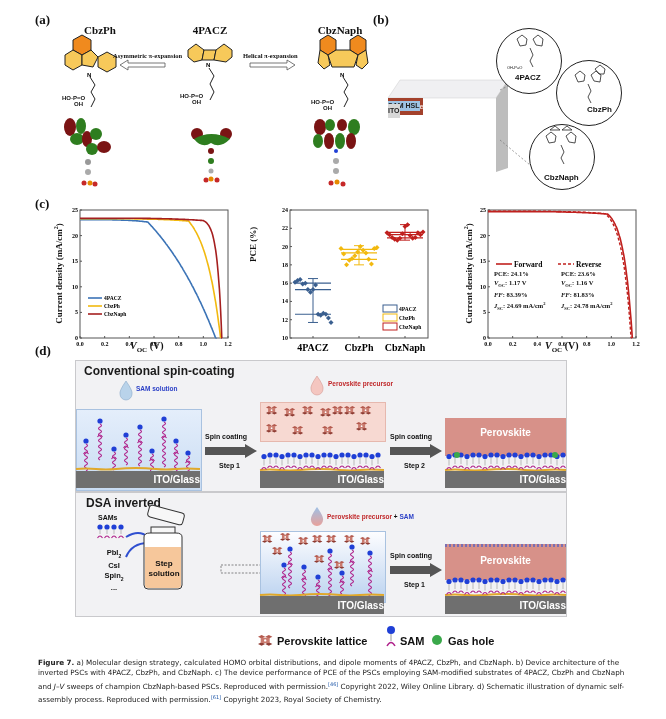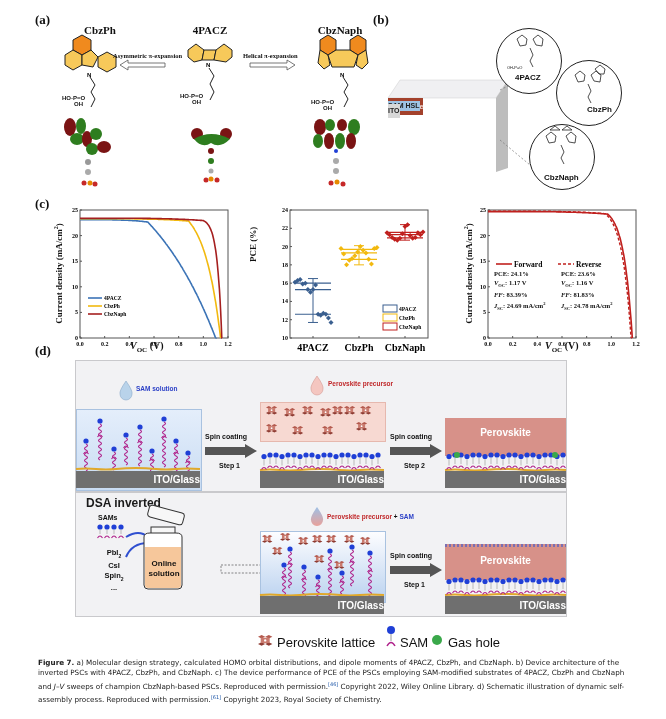"Conventional spin-coating" div.sect-title { html: none -> <div>Conventional spin-coating</div> }
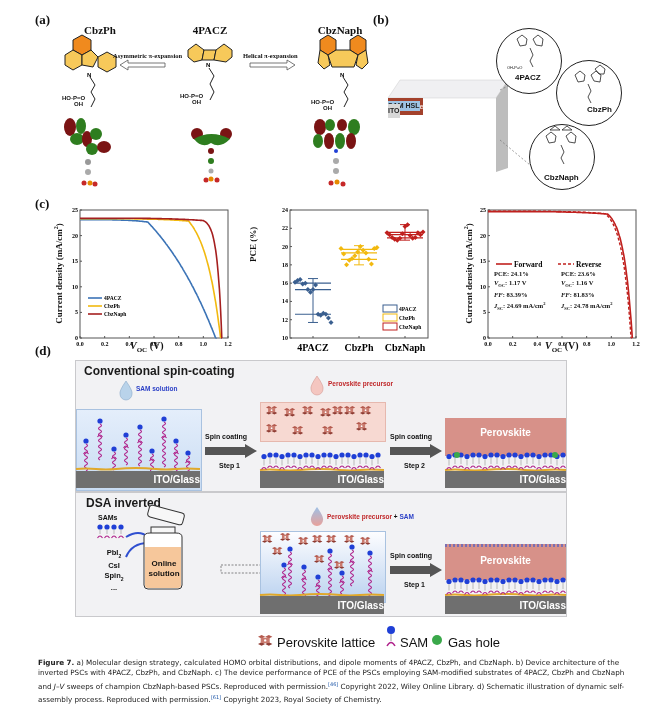"Online" div { text: Online -> Step }
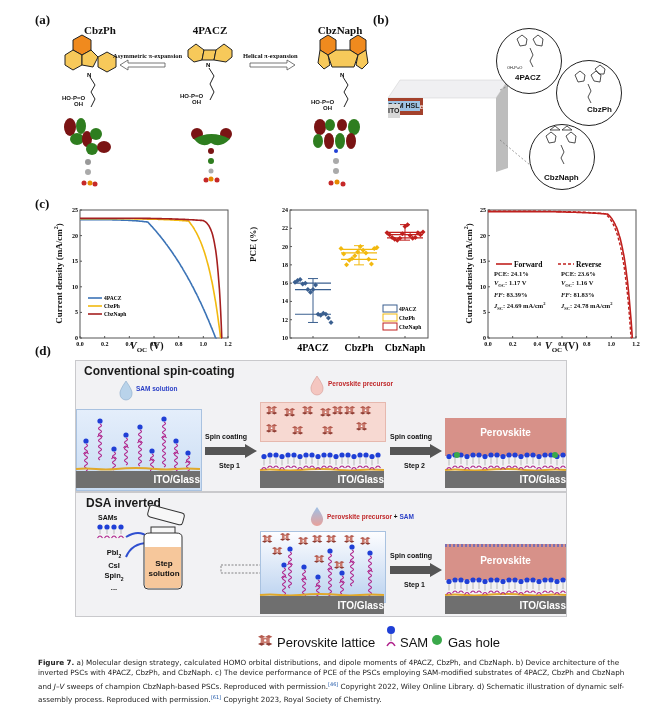"Perovskite lattice" .legend-d { font-size: 13px -> 11px; font-weight: normal -> bold }
